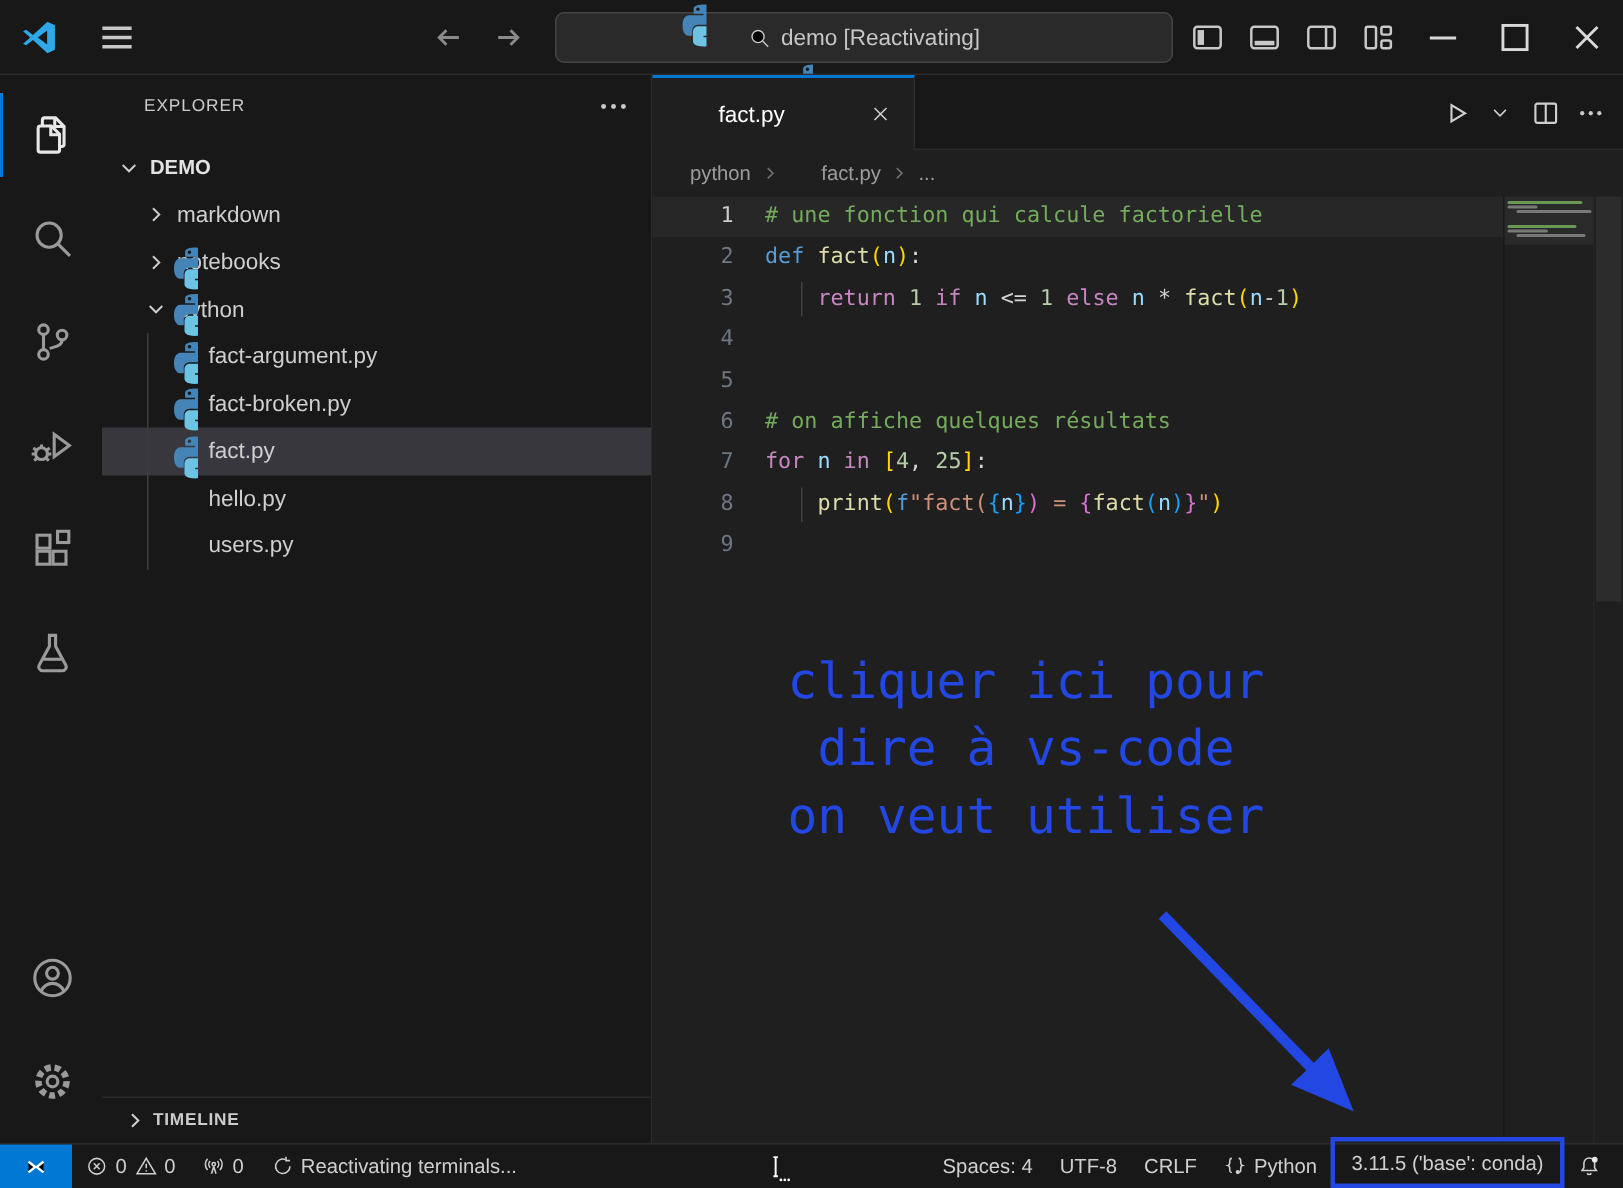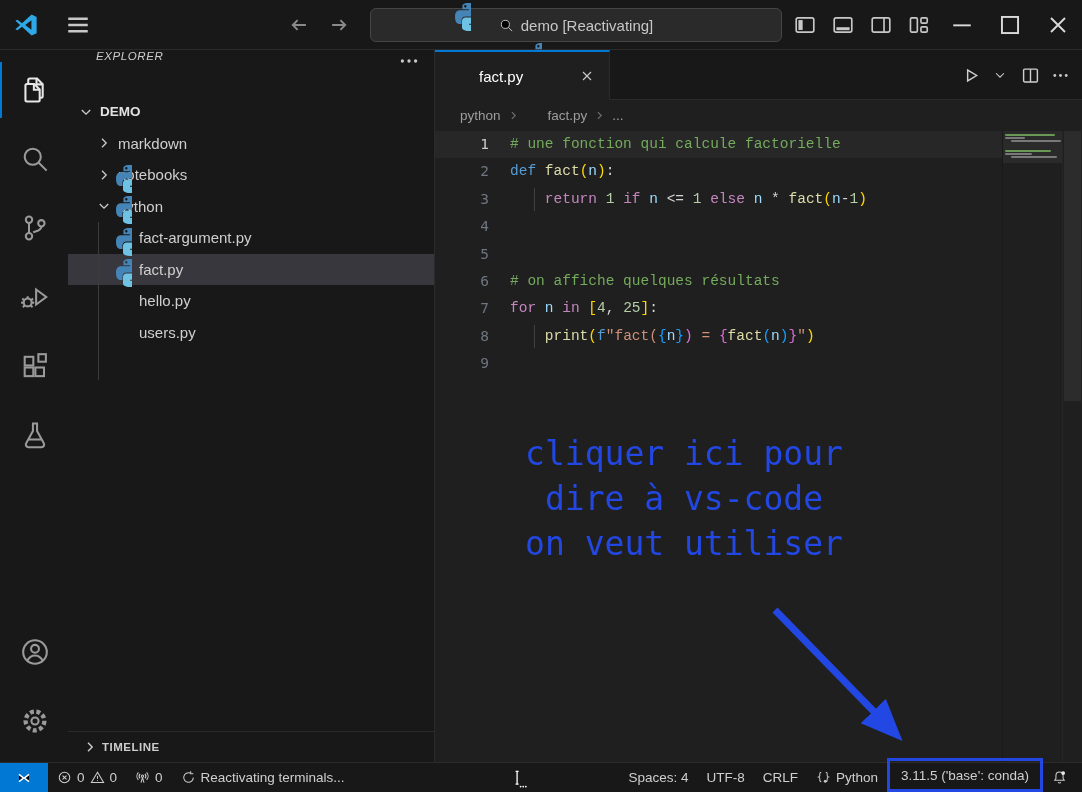"EXPLORER" .sb-head { align-items: flex-start -> center; font-style: italic -> none }
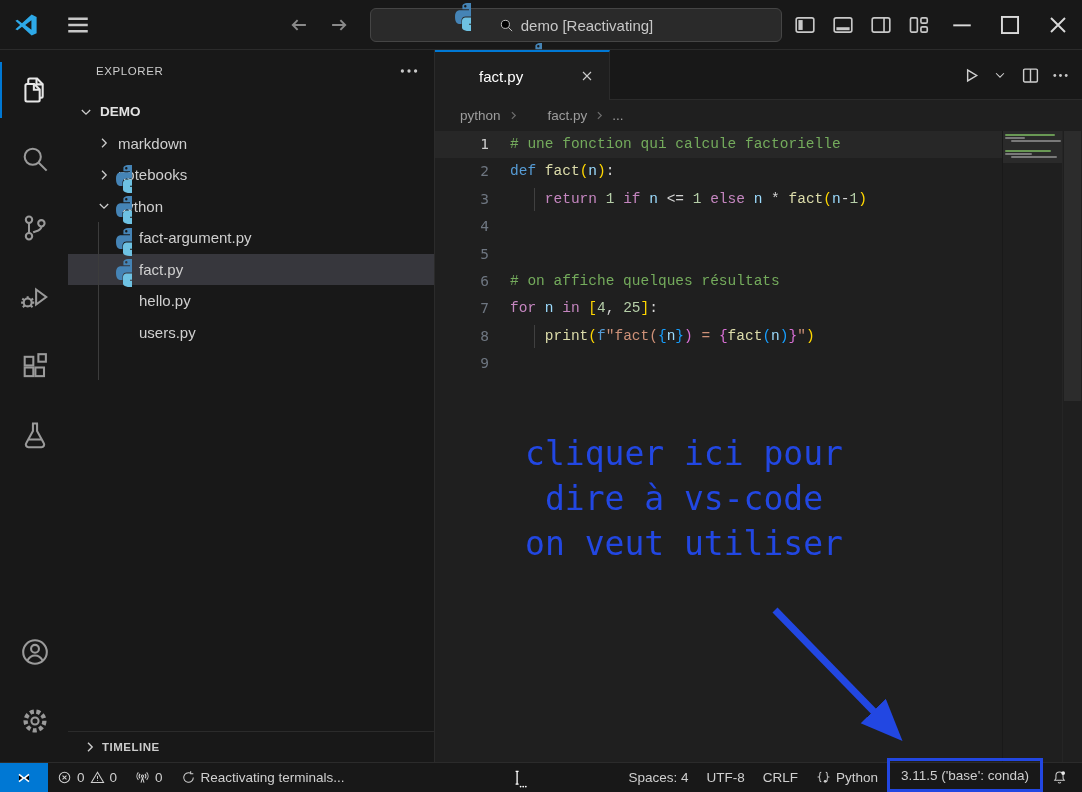"# une fonction qui calcule" .ltext { font-family: Liberation Mono, monospace -> none }
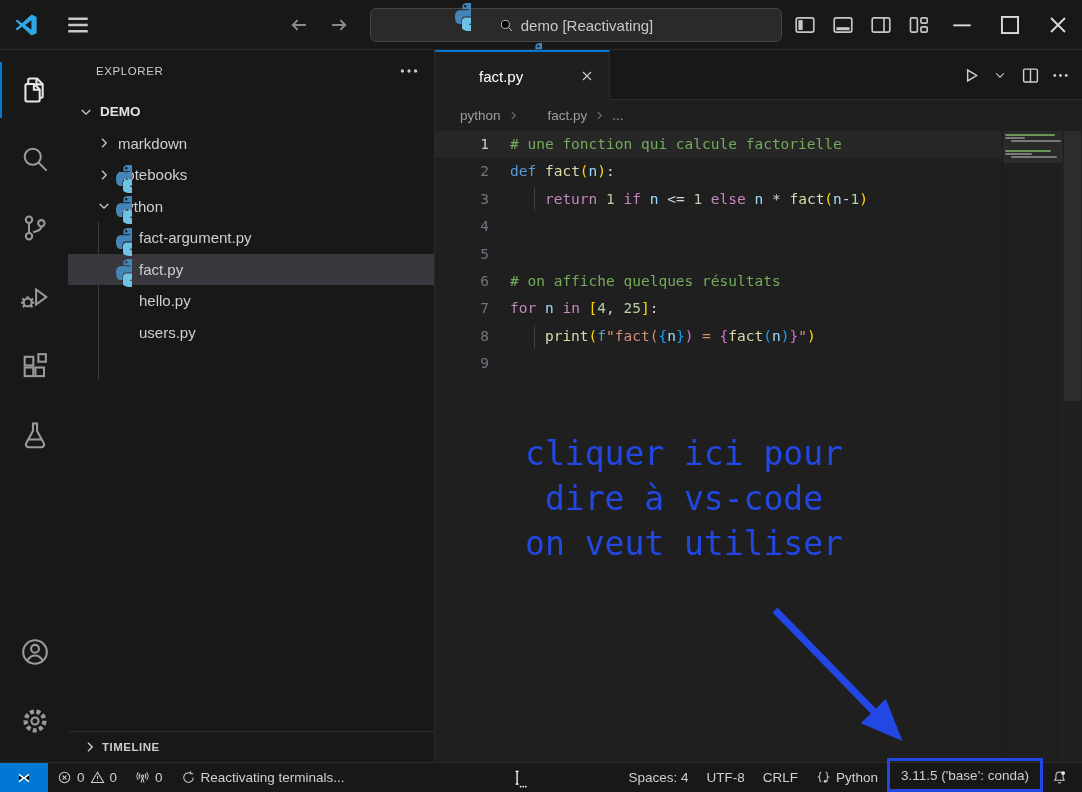"fact-broken.py" div.trow { html: none -> <div> <span> <svg> <path></path> <path></path> </svg> </span> <span>fact-broken.py</span> </div> }
